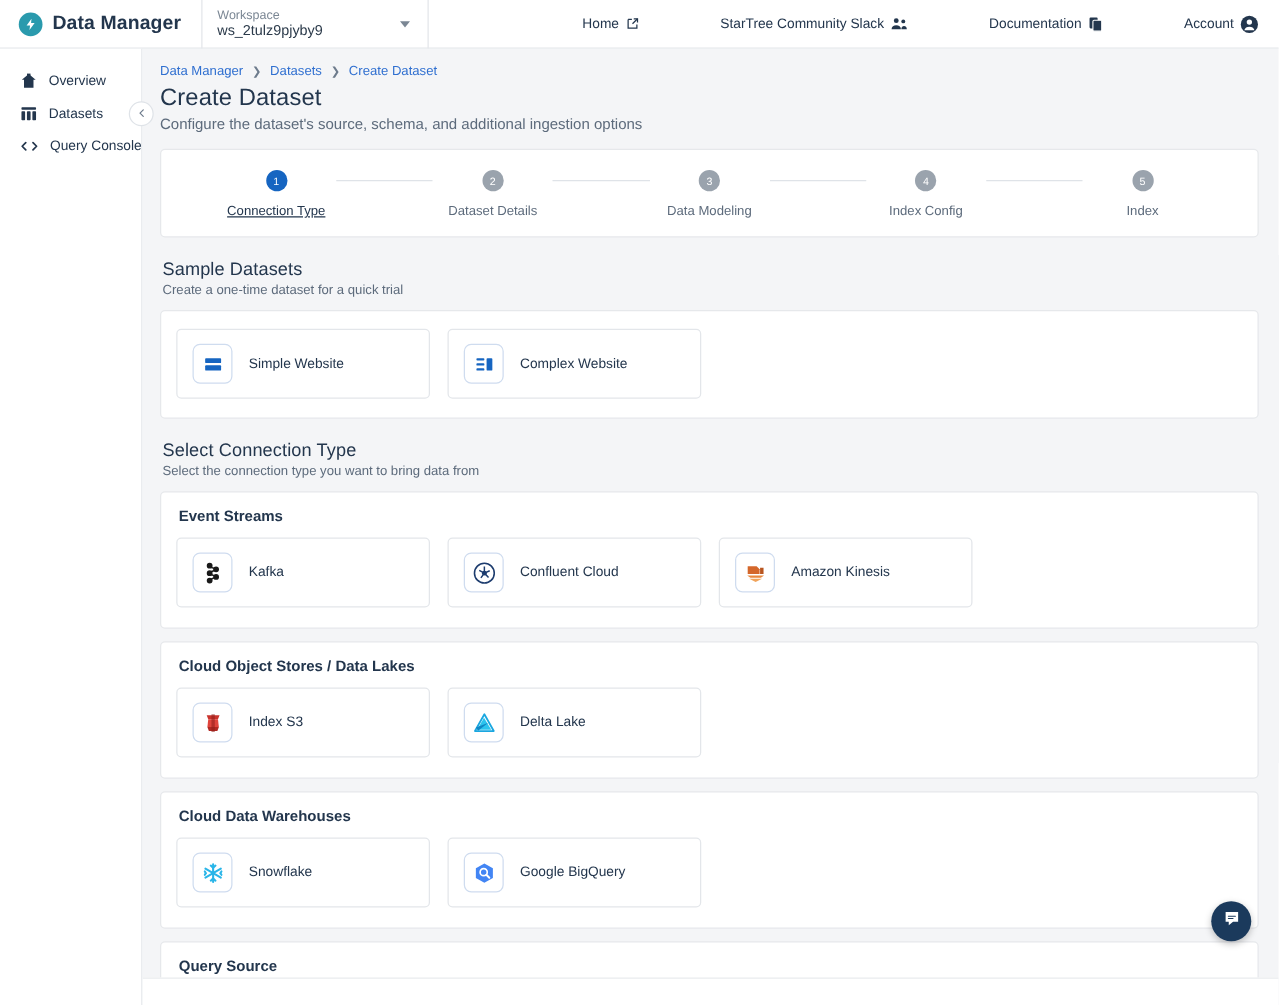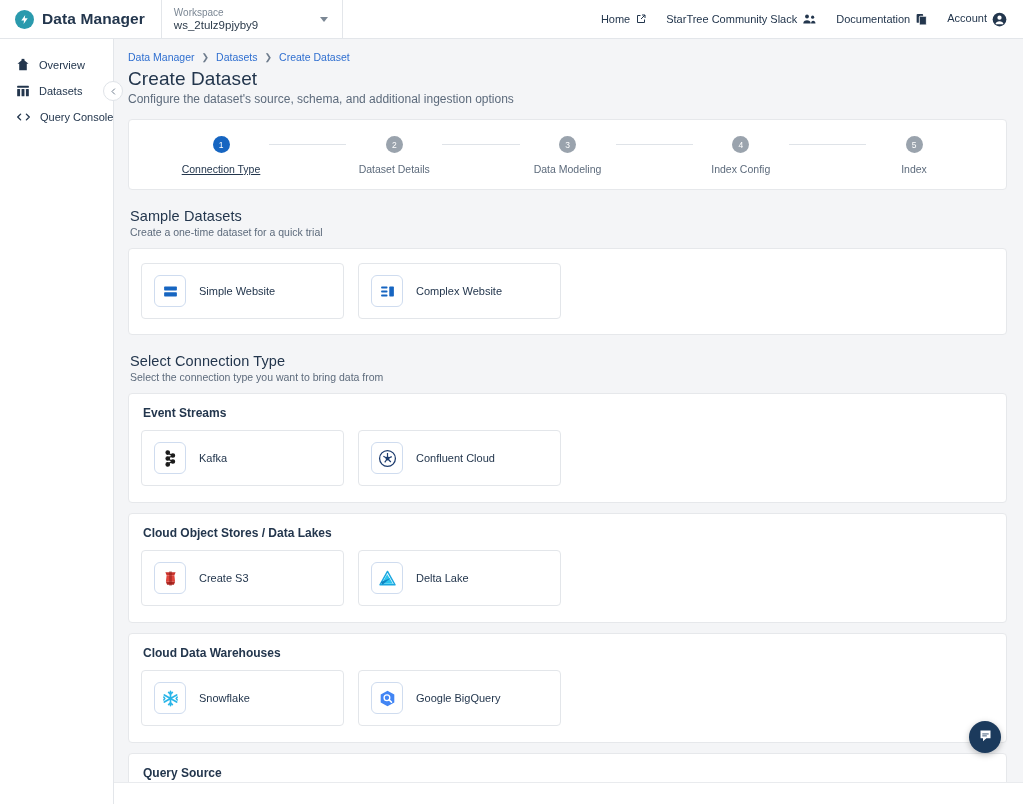"Home" .top-link { align-items: none -> center; margin-left: none -> 45px }
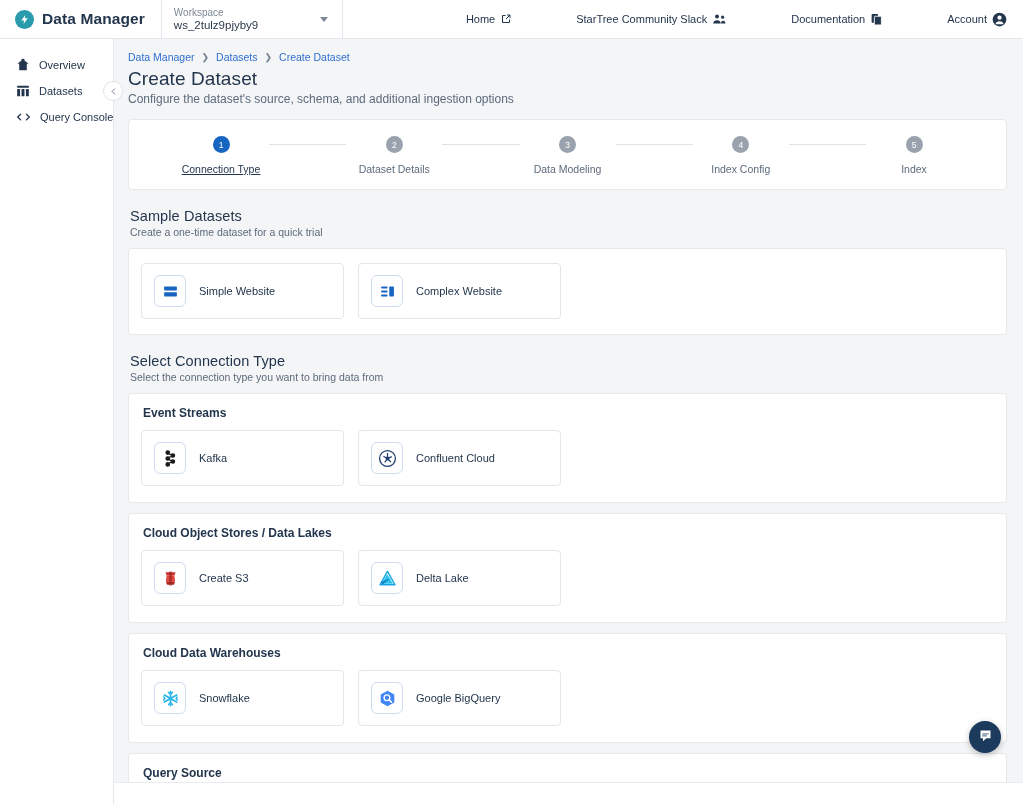"Amazon Kinesis" div.tile { html: none -> <div> <span> <svg> <path></path> <path></path> <path></path> <path></path> </svg> </span> <span>Amazon Kinesis</span> </div> }
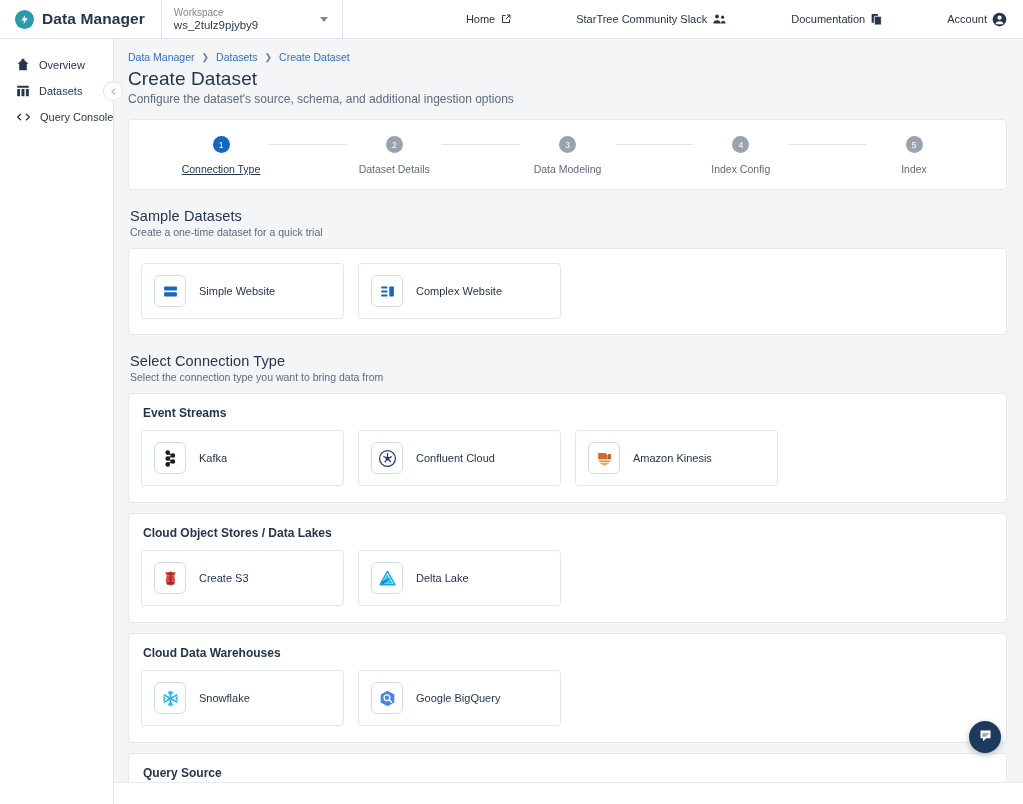"Create S3" span.tile-label { text: Create -> Index }
